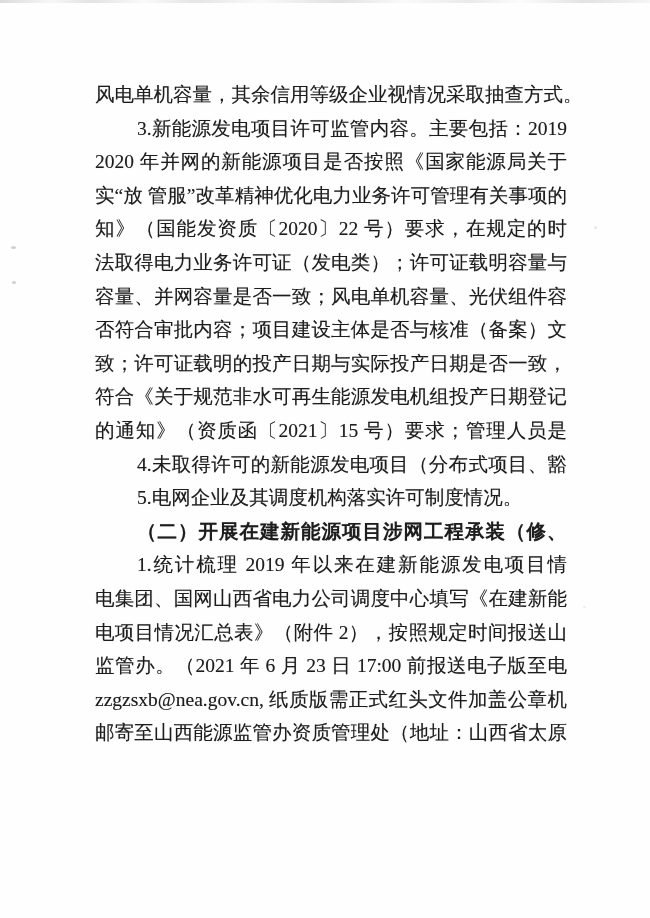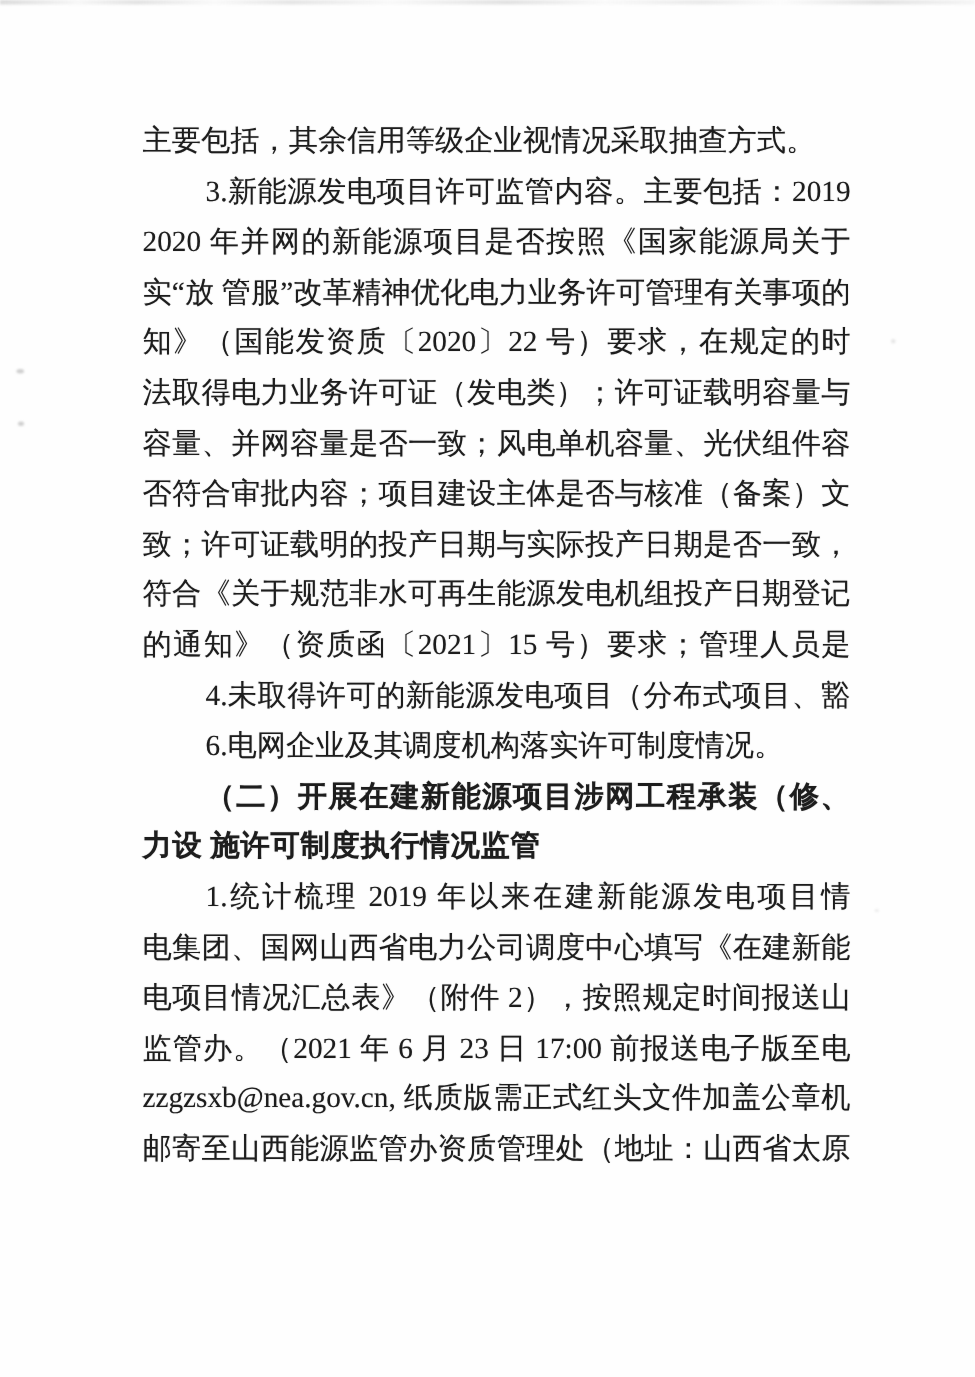"主要包括，其余信用等级企业视情况采取抽查方式。" div.line { text: 主要包括 -> 风电单机容量 }
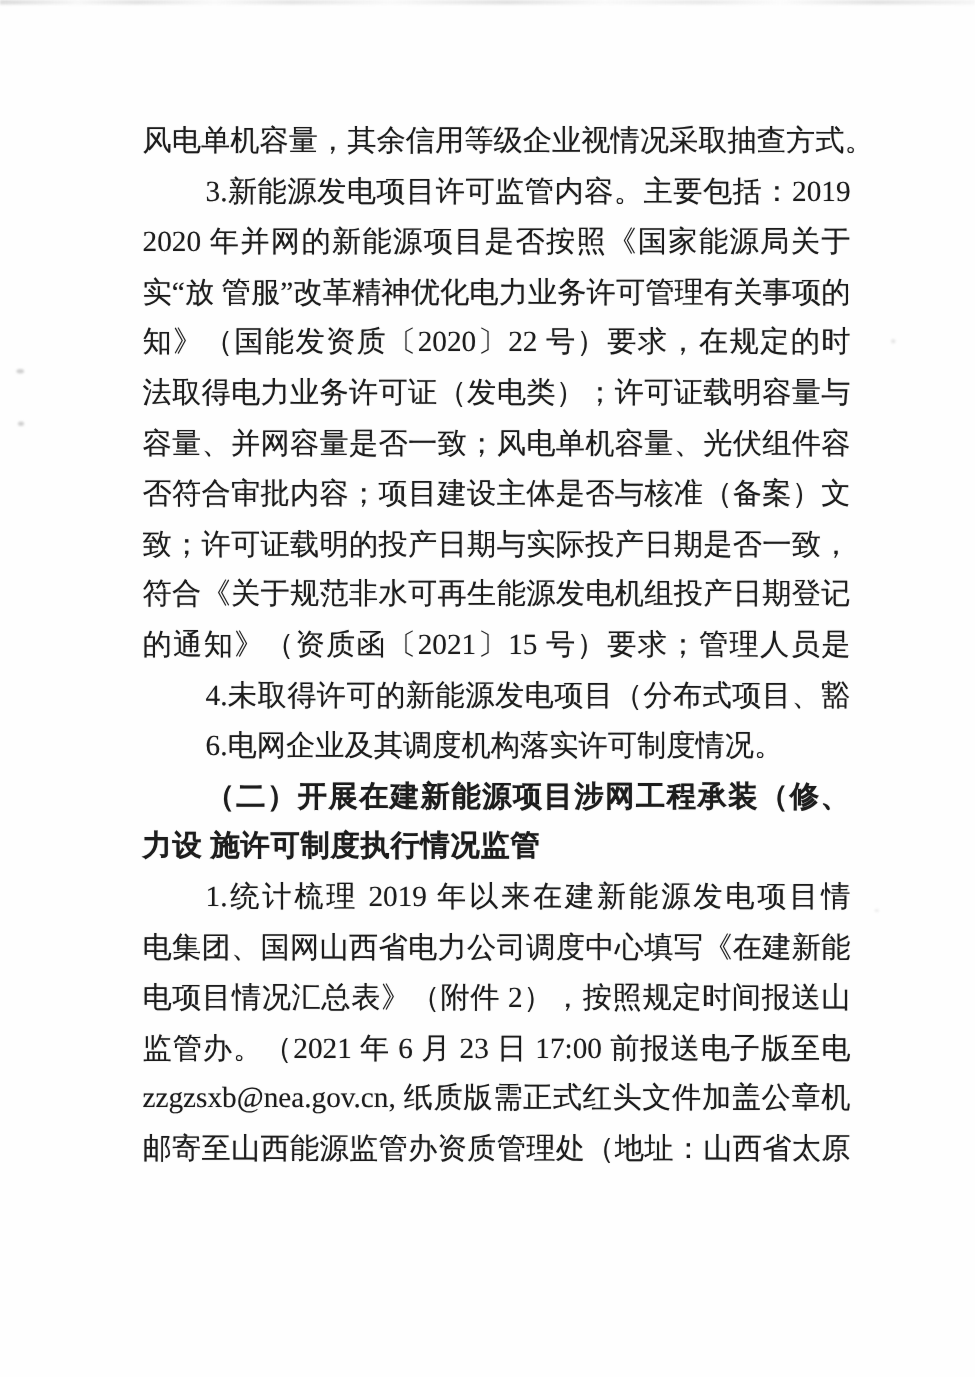"6.电网企业及其调度机构落实许可制度情况。" div.line { text: 6 -> 5 }
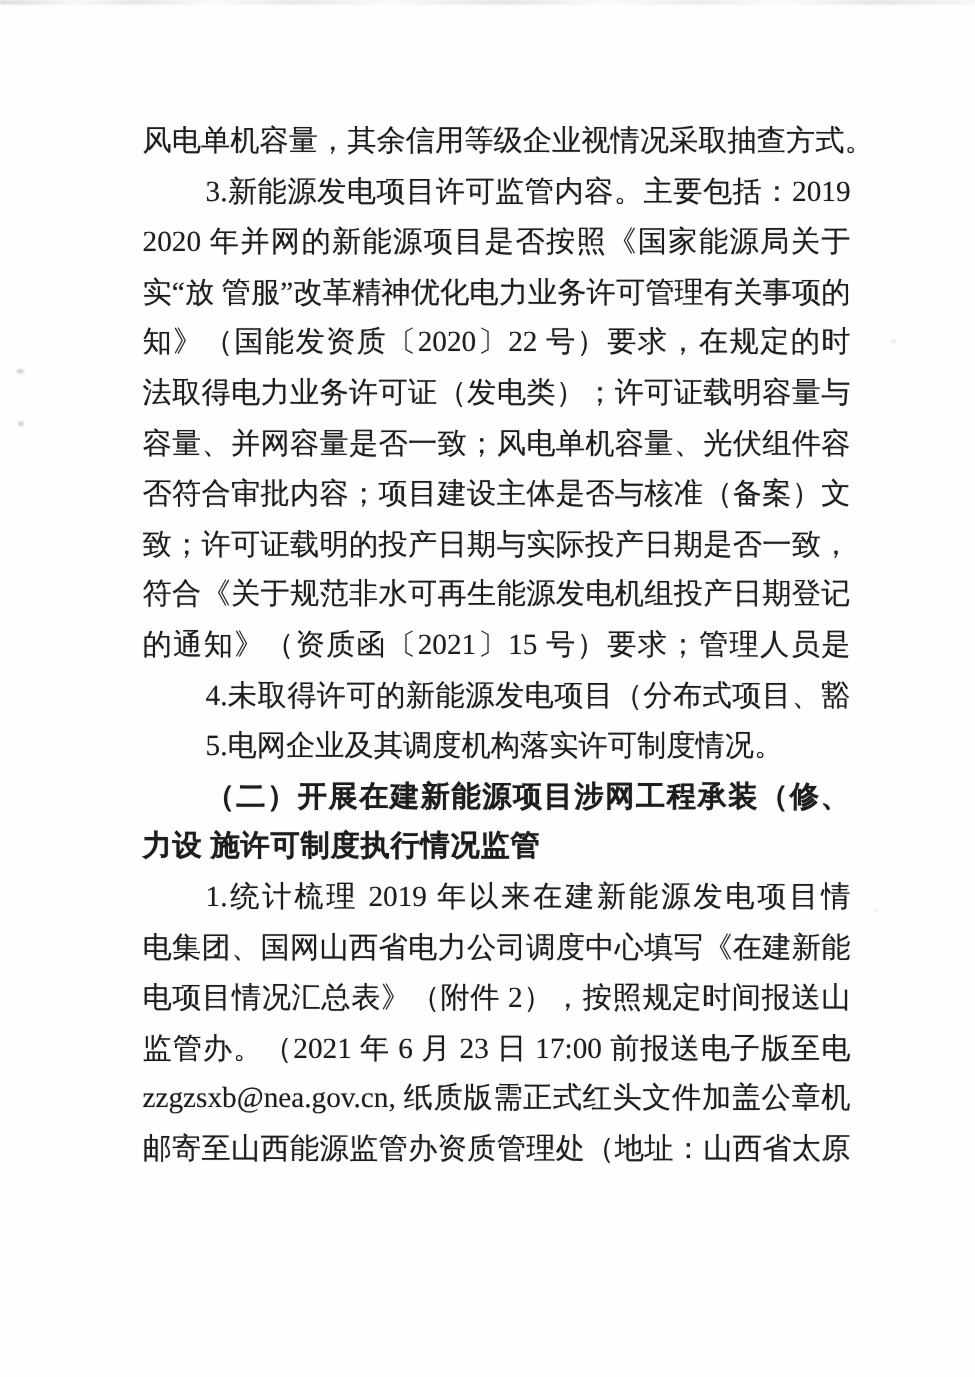"力设 施许可制度执行情况监管" div.line { html: <div>力设 施许可制度执行情况监管</div> -> none }
